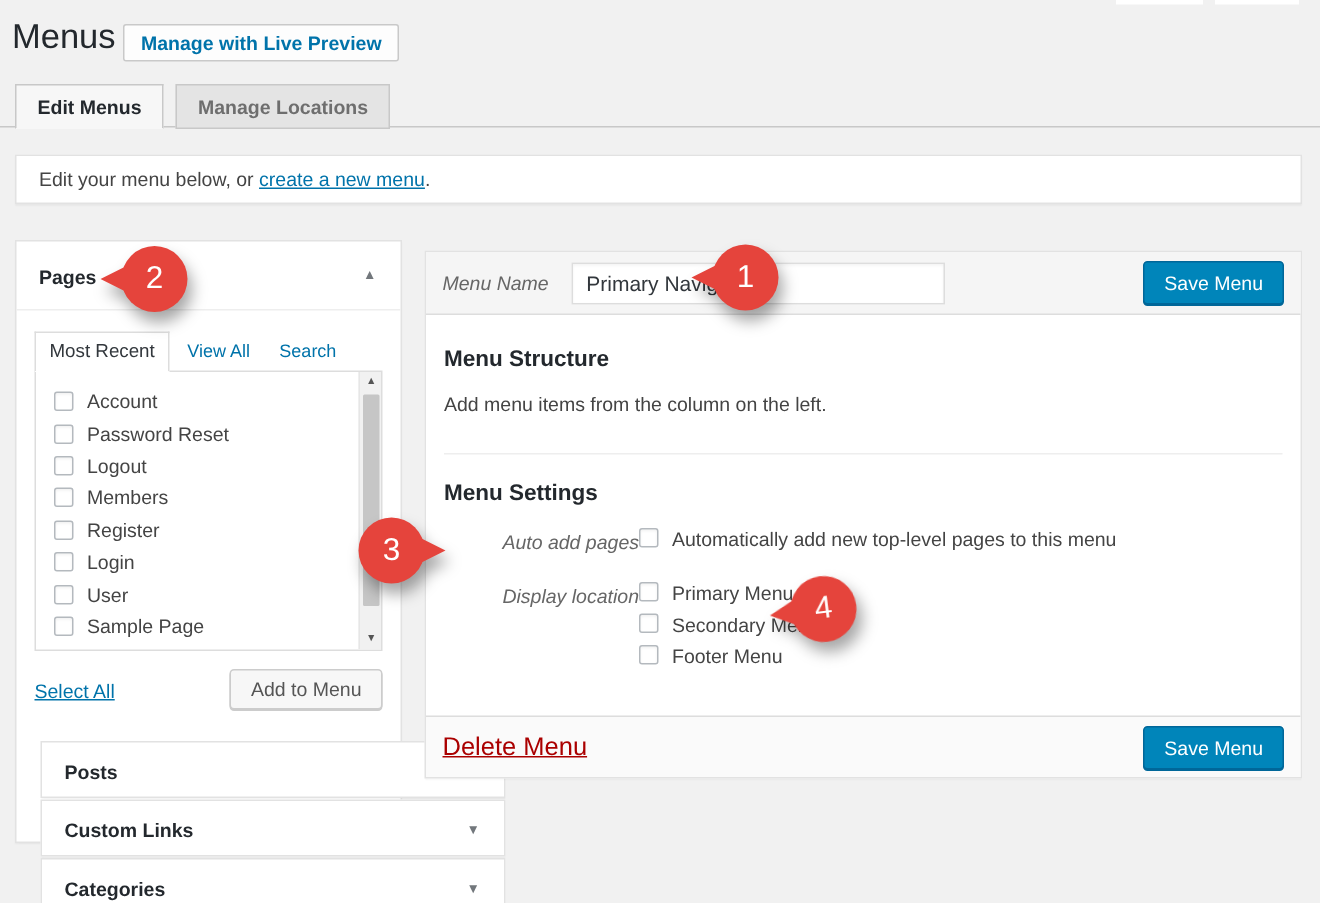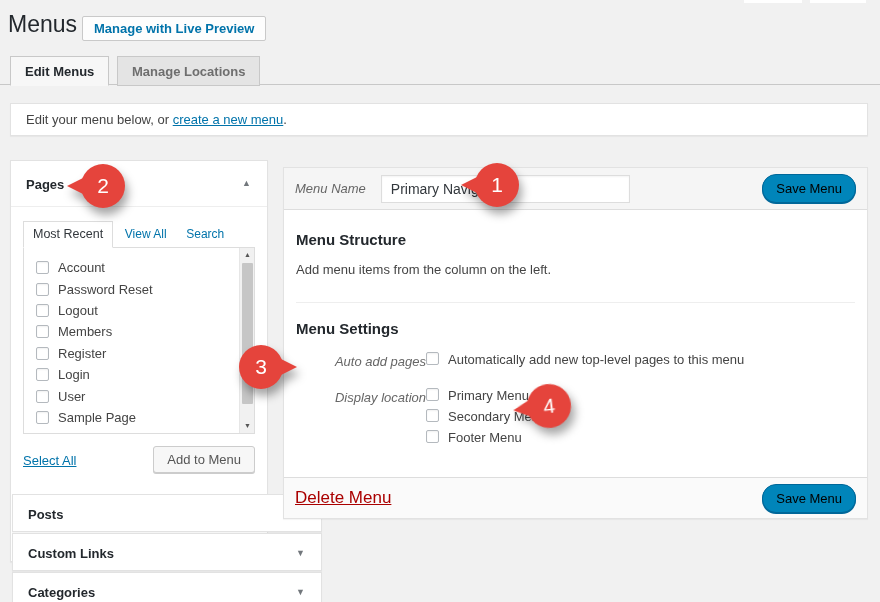"Save Menu" .save-btn { border-radius: 14px -> 3px; color: #000000 -> #ffffff }
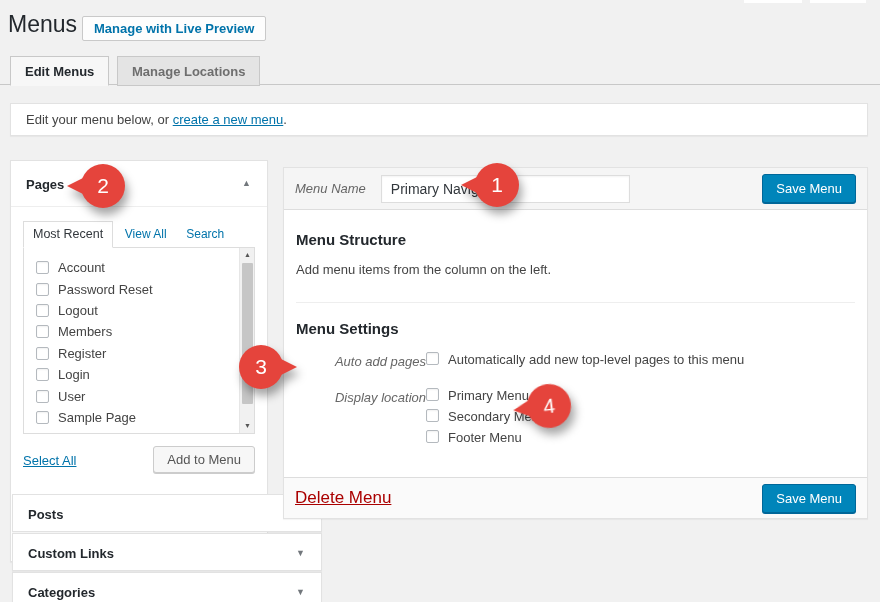"Posts" .collapsed-panel { left: 12px -> 27px }
